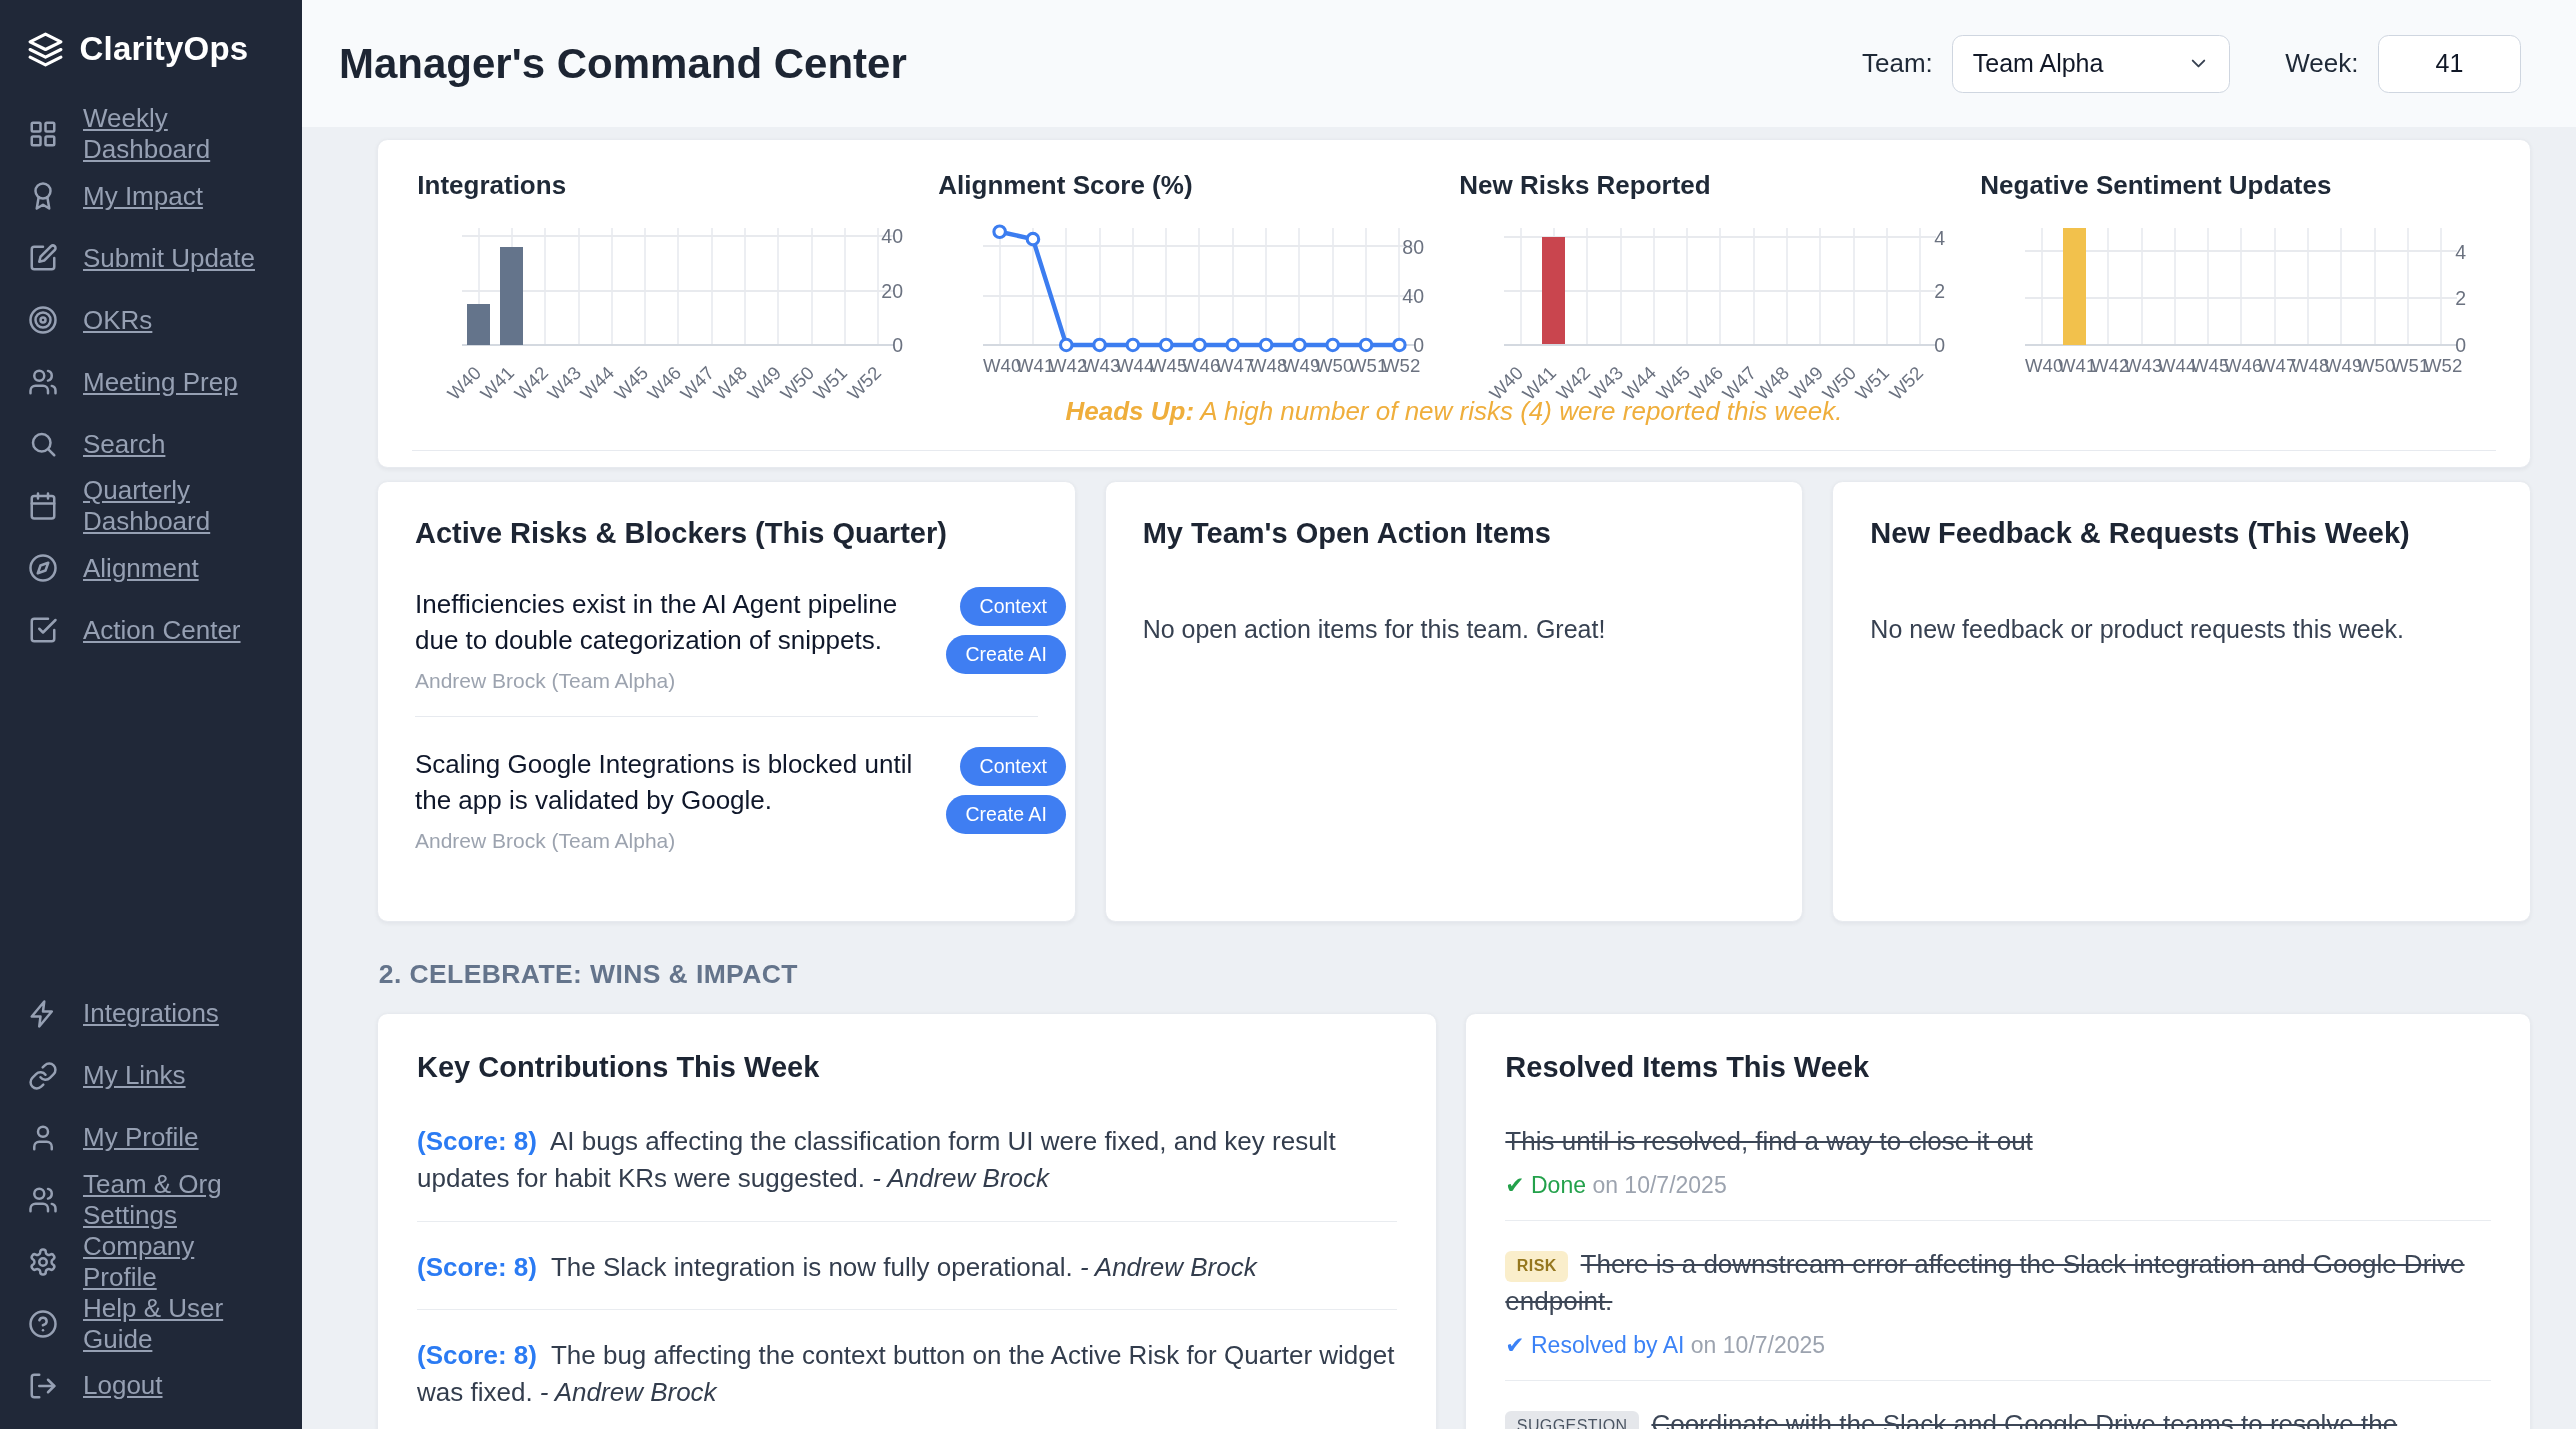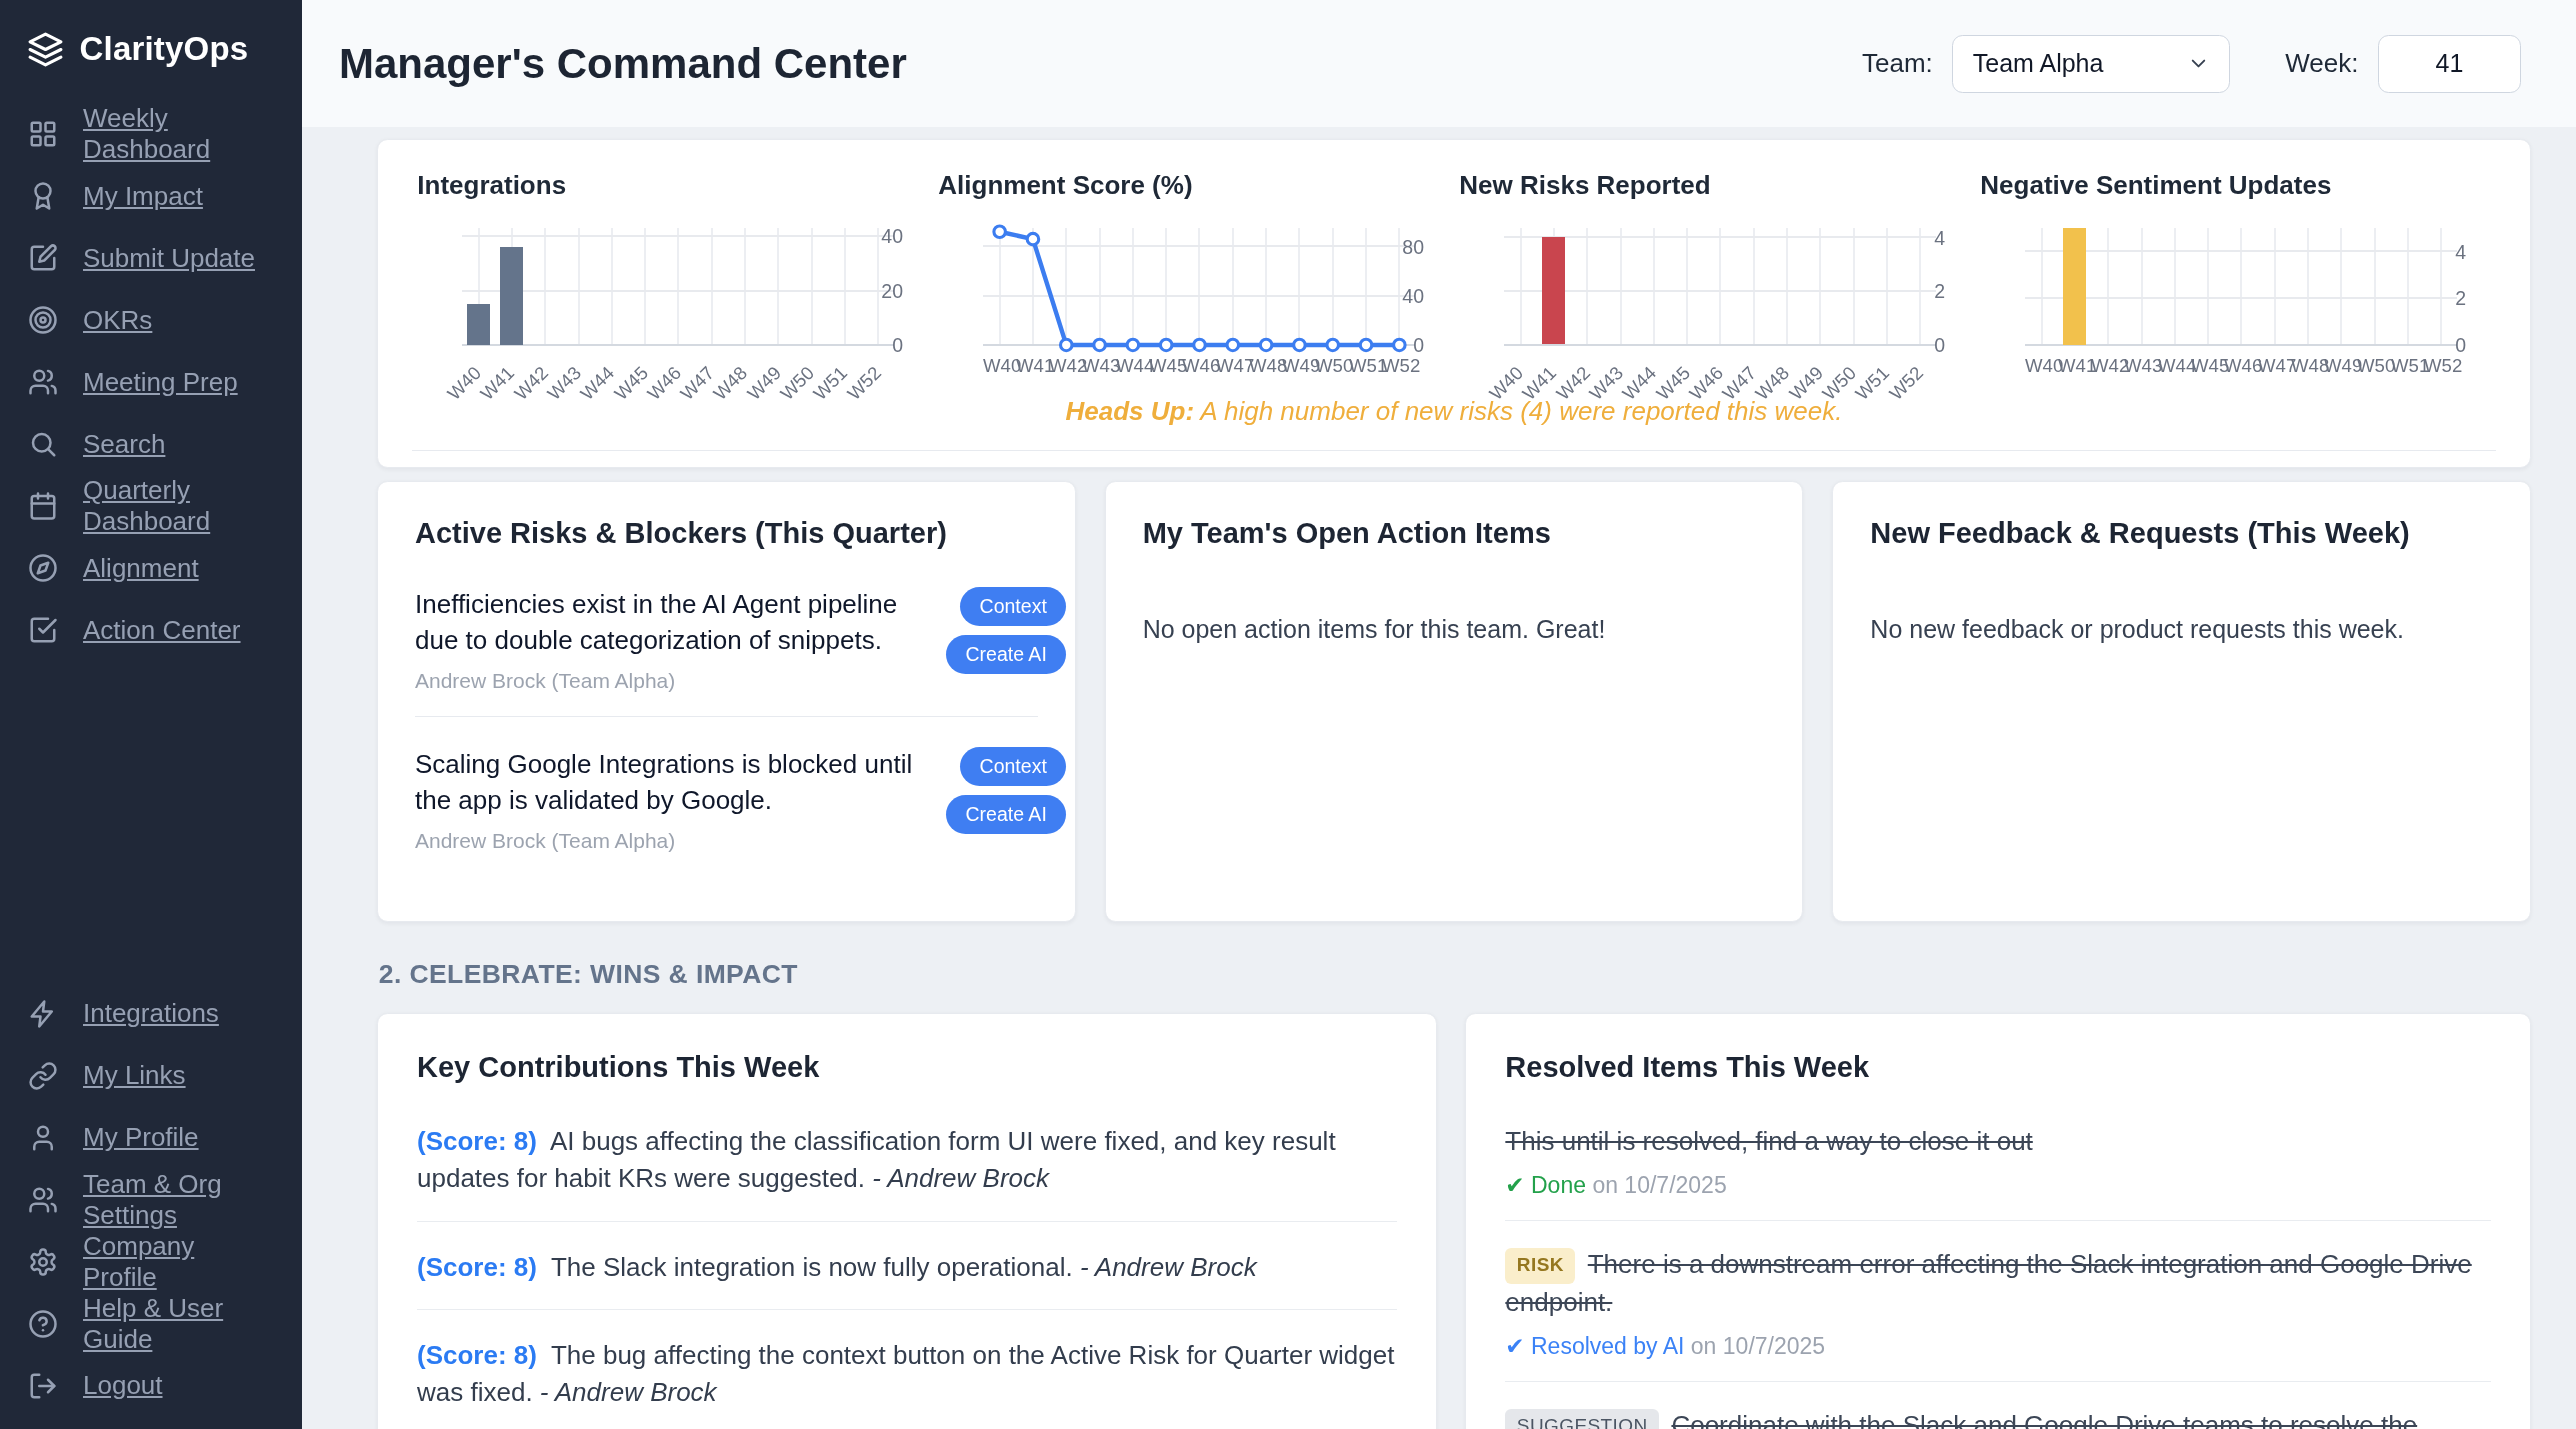"RISK" .badge { font-size: 19px -> 16px }
